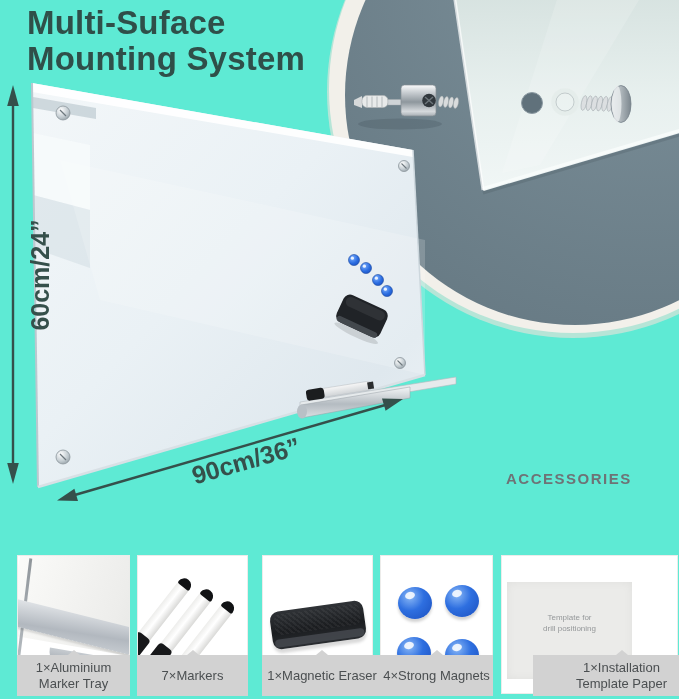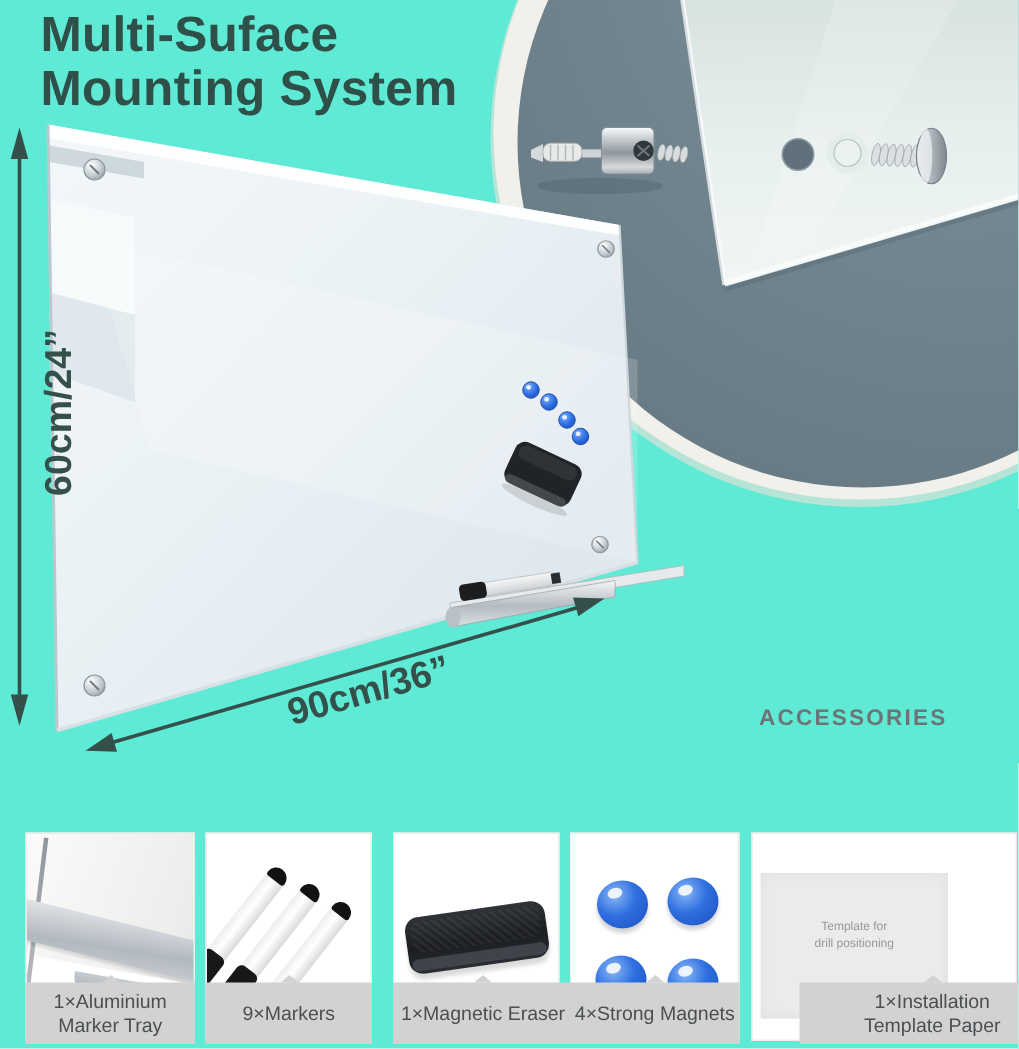"9×Markers" span.txt { text: 9 -> 7 }
